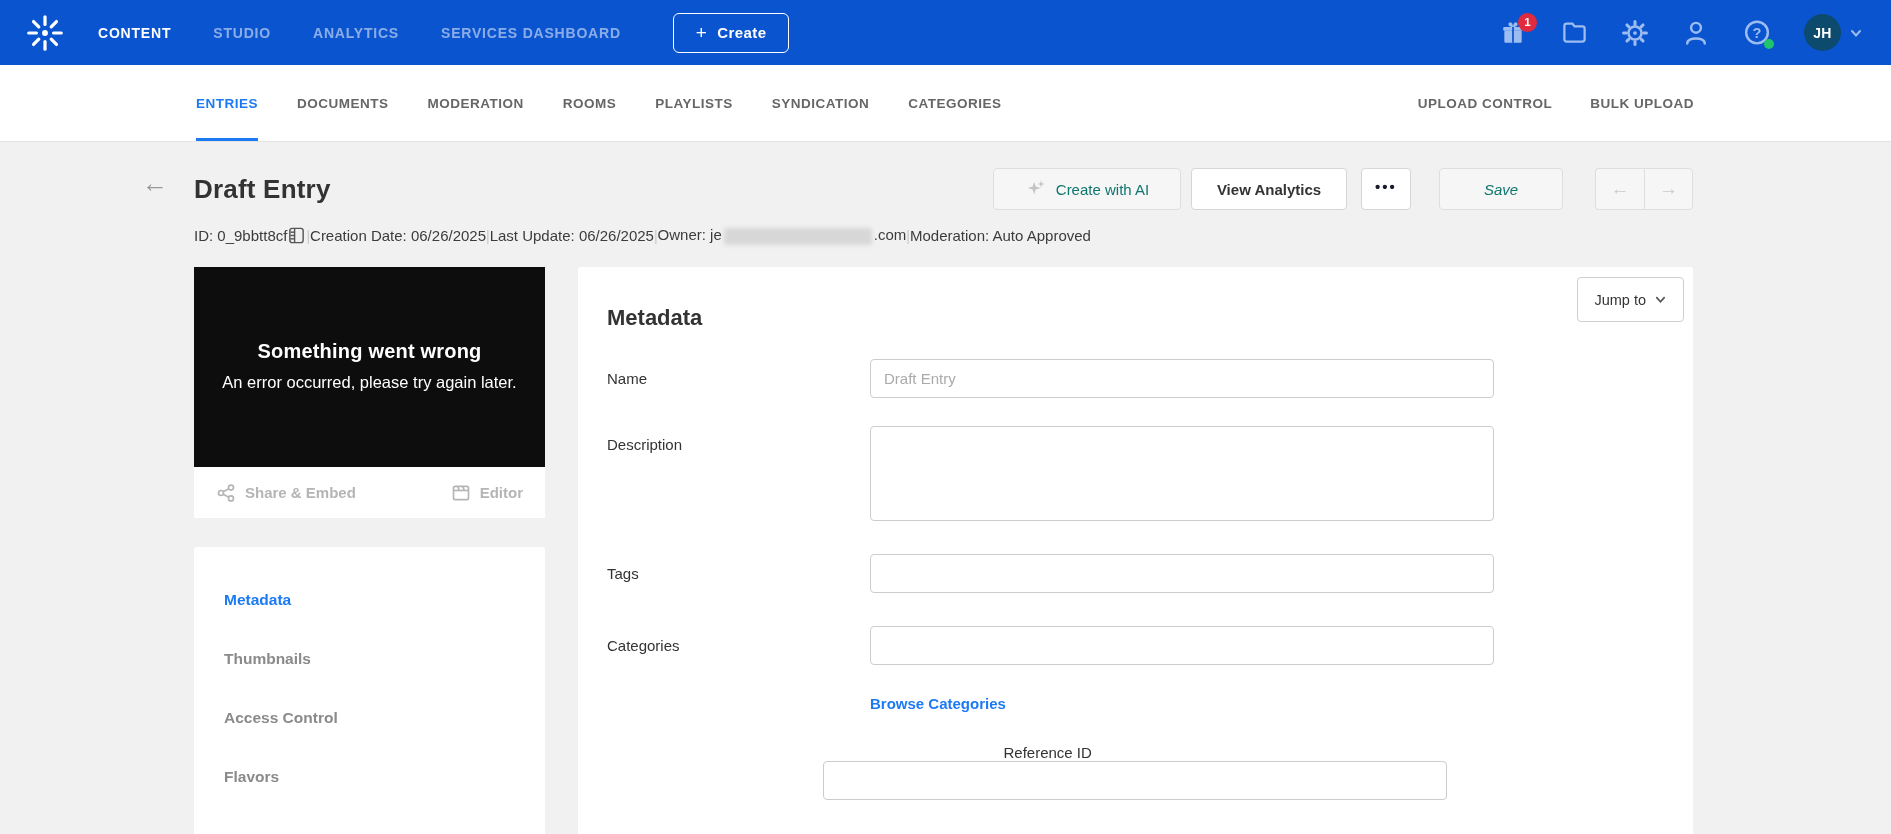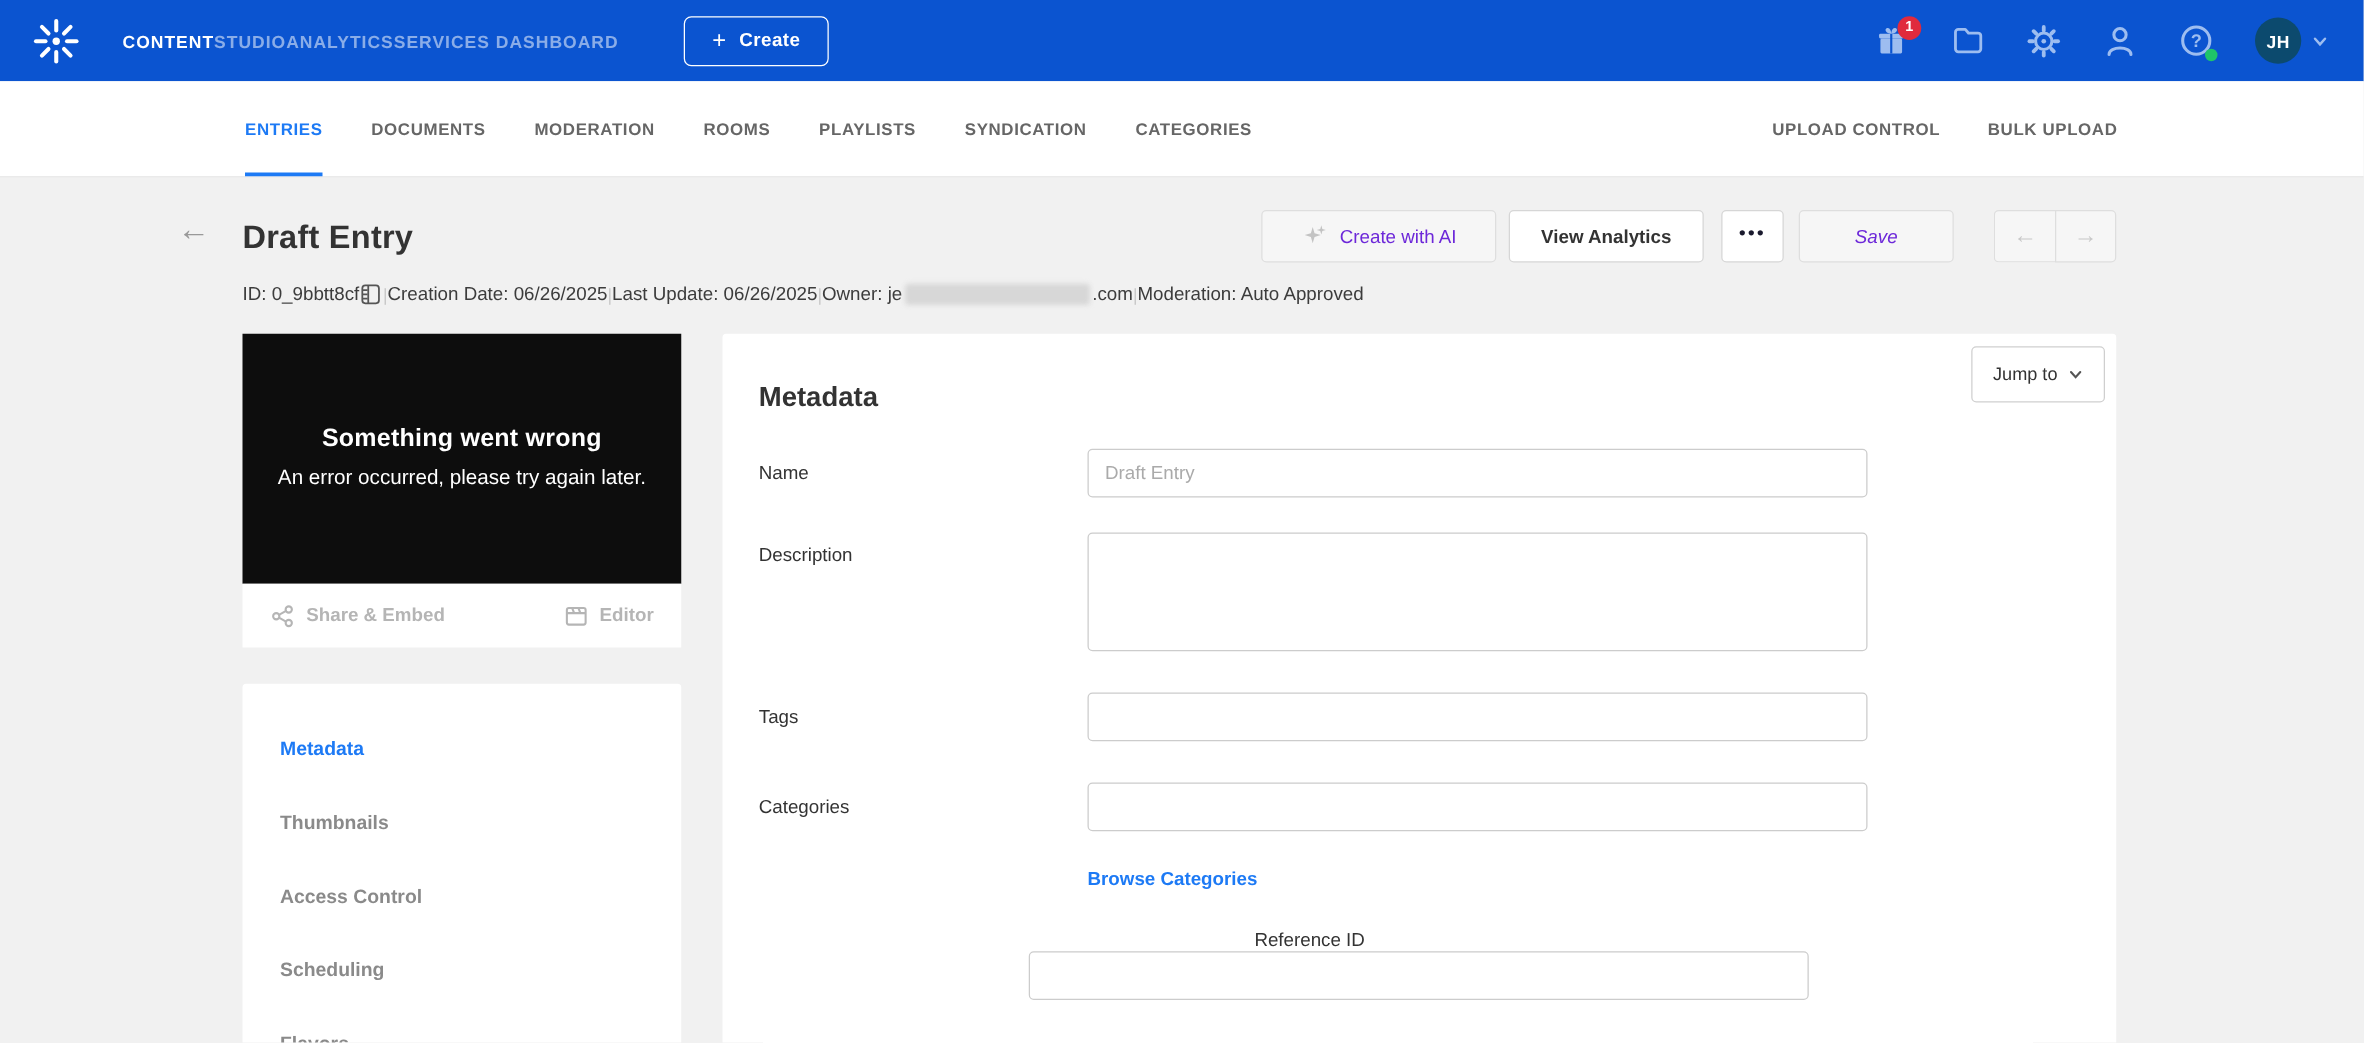"CONTENT" .topnav { gap: none -> 42px }
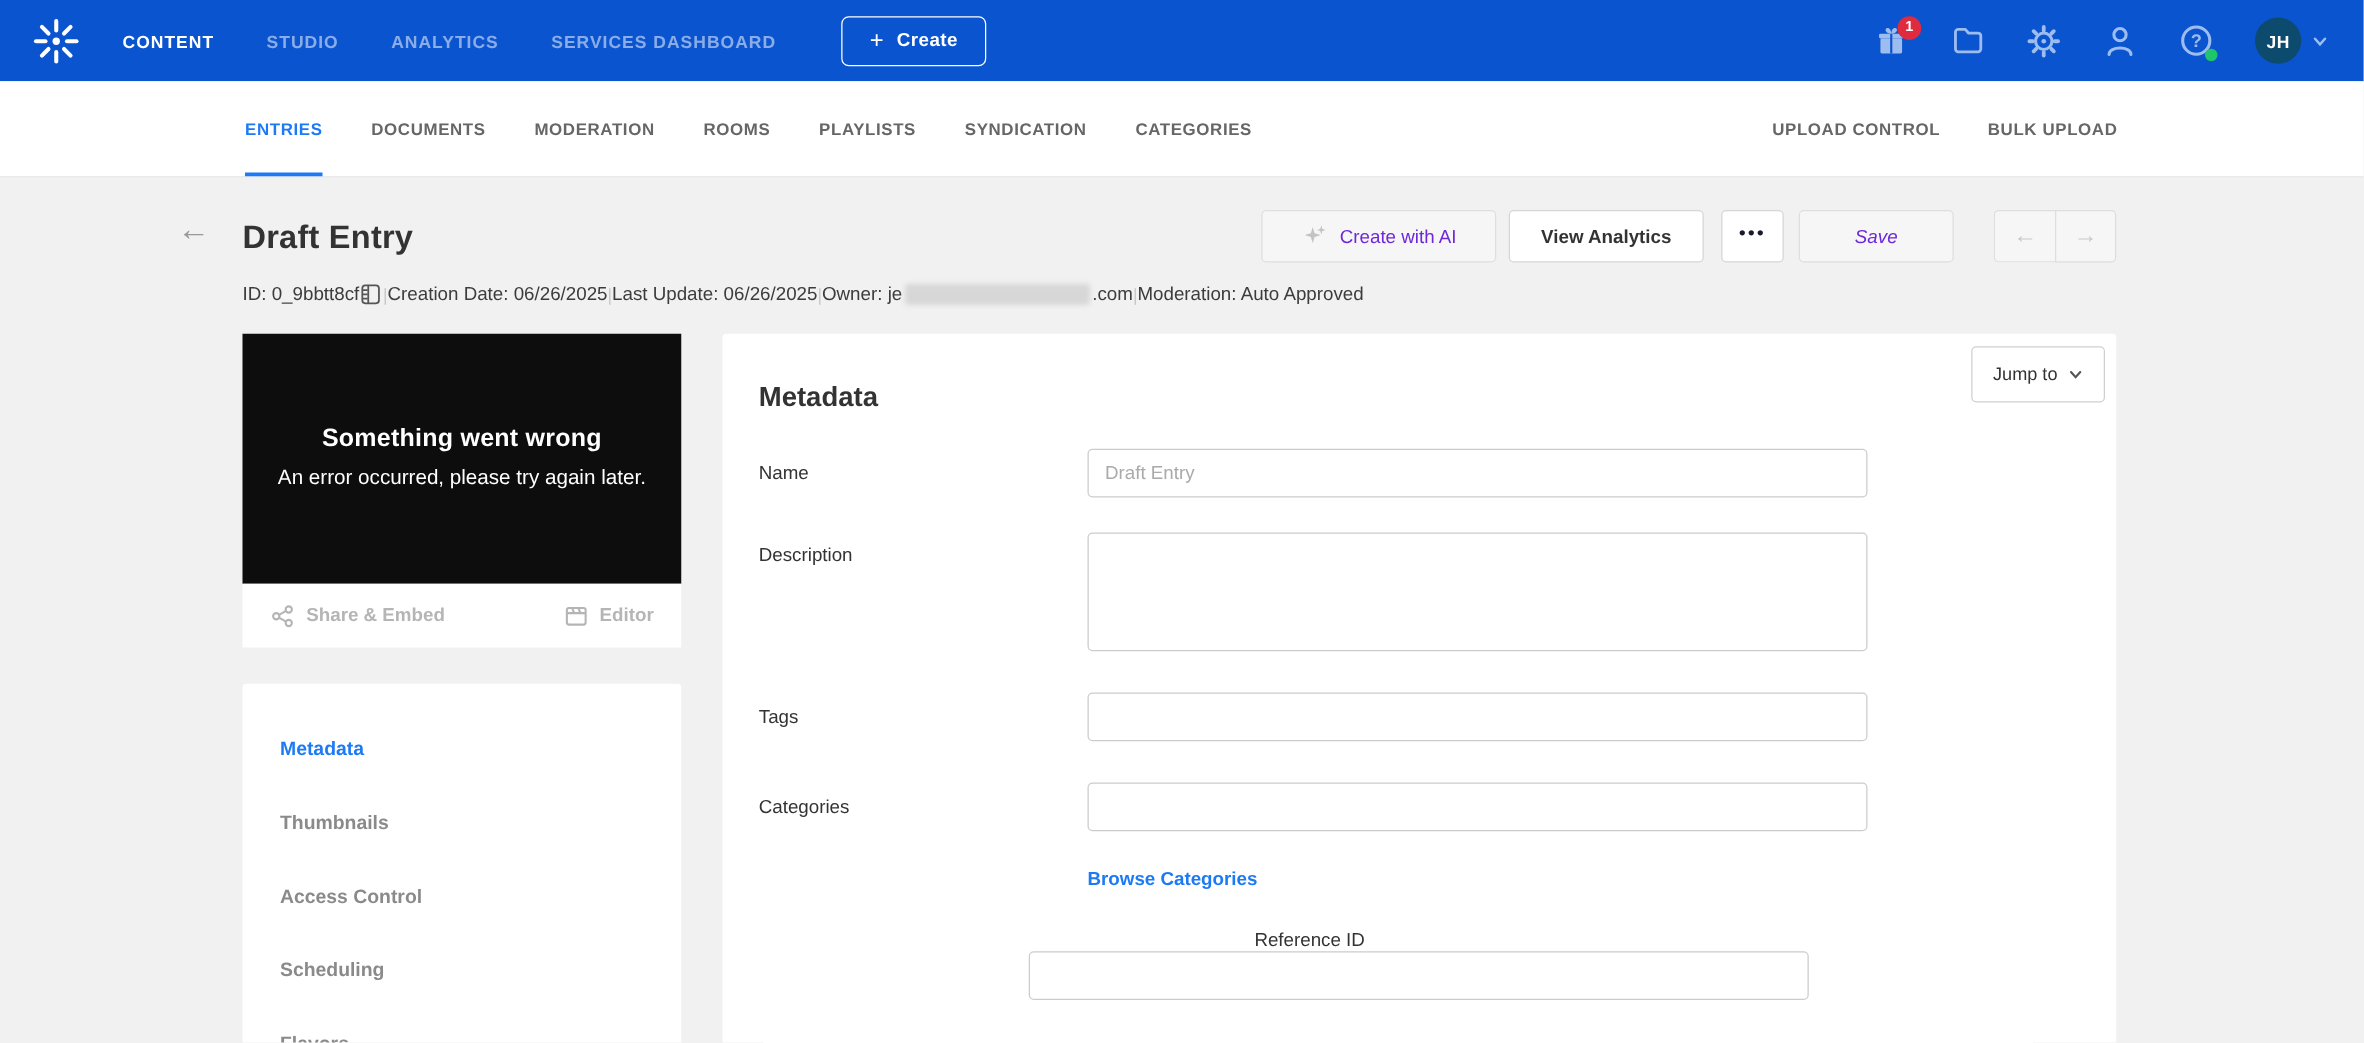"Create with AI" .btn.disabled { color: #6d28d9 -> #0f766e; margin-left: none -> 16px }
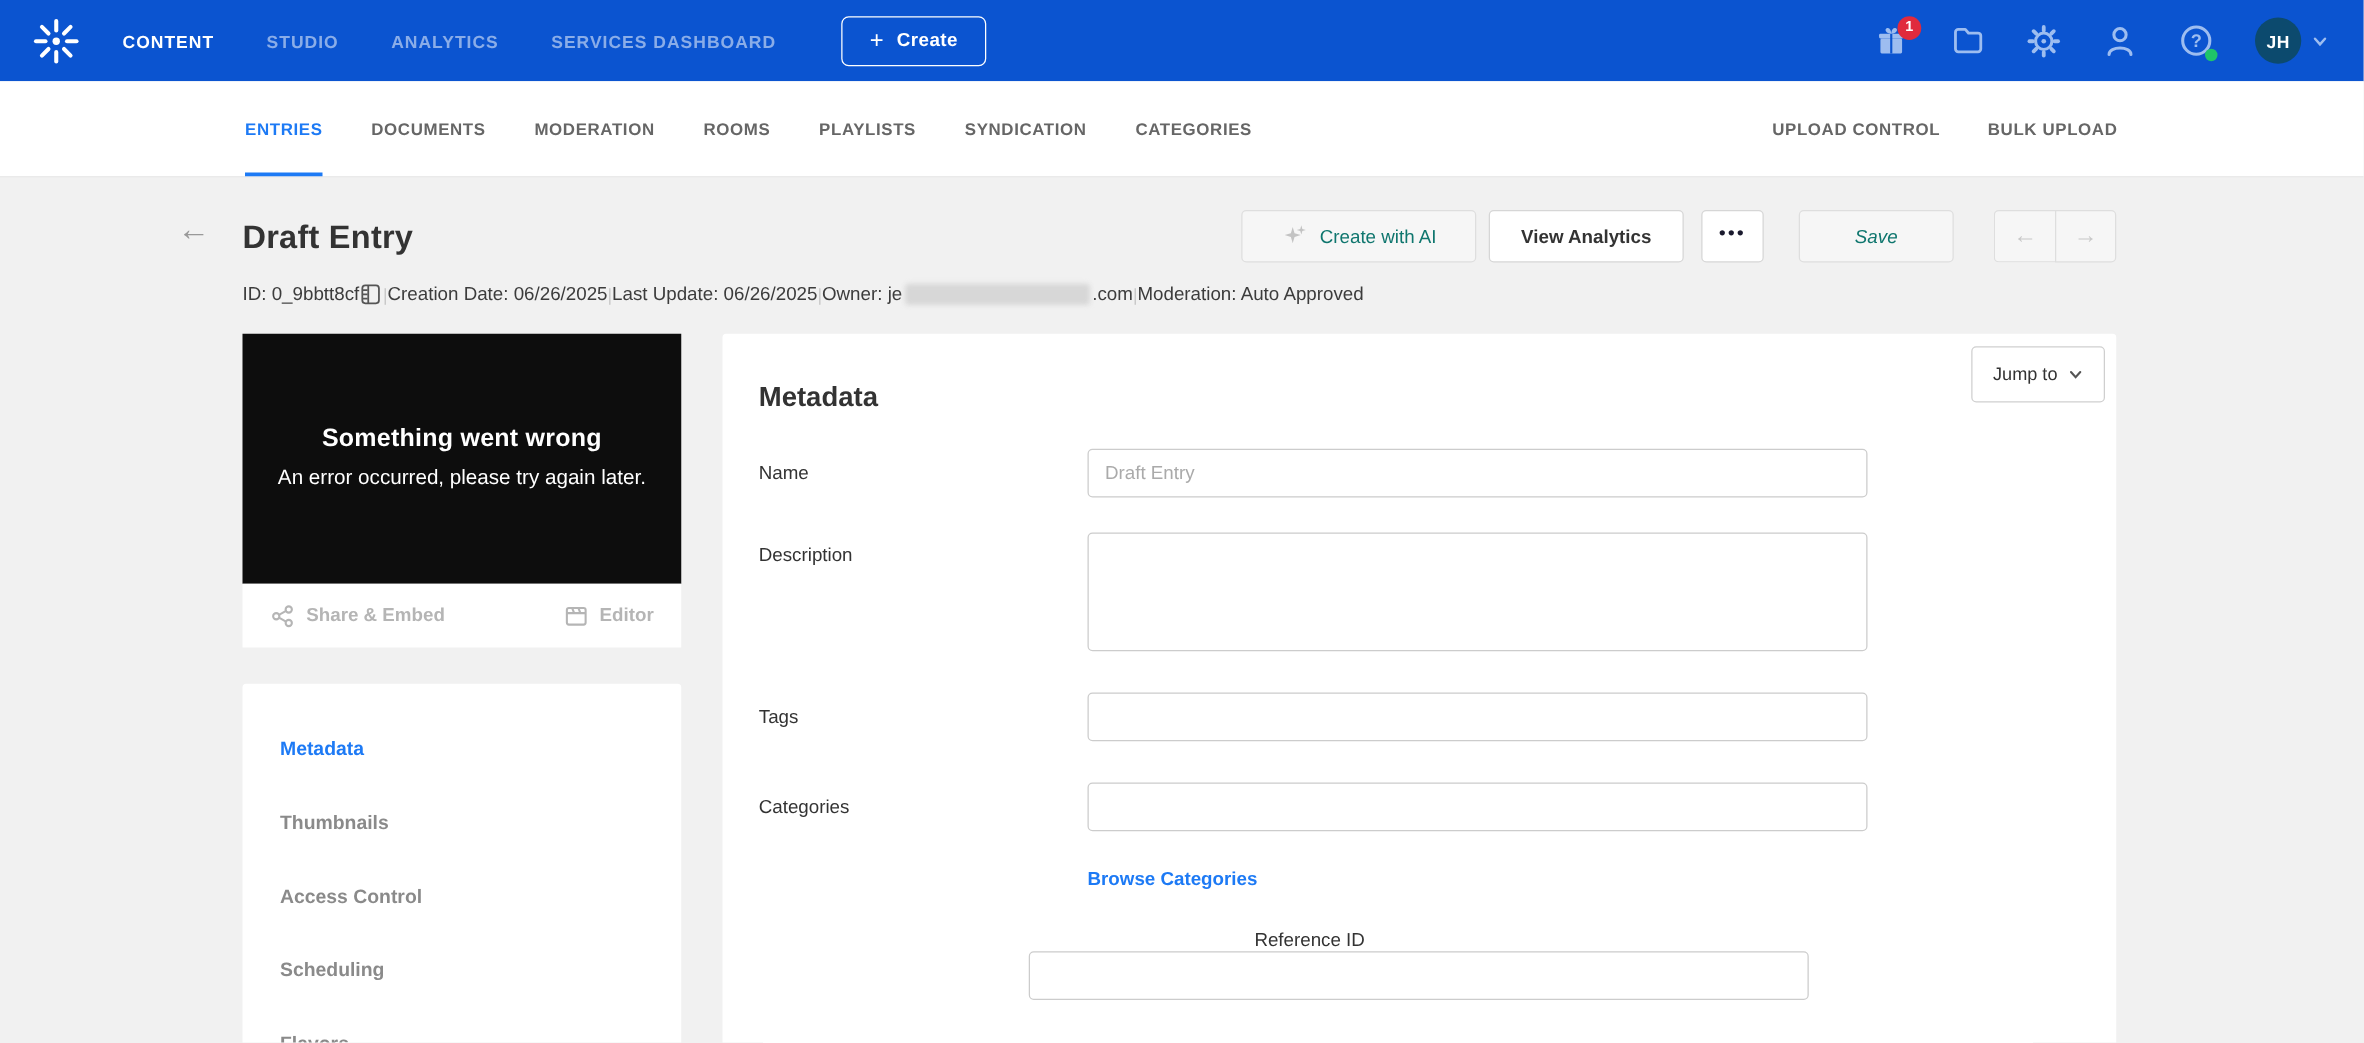"Scheduling" div.section-nav-item { html: <div>Scheduling</div> -> none }
